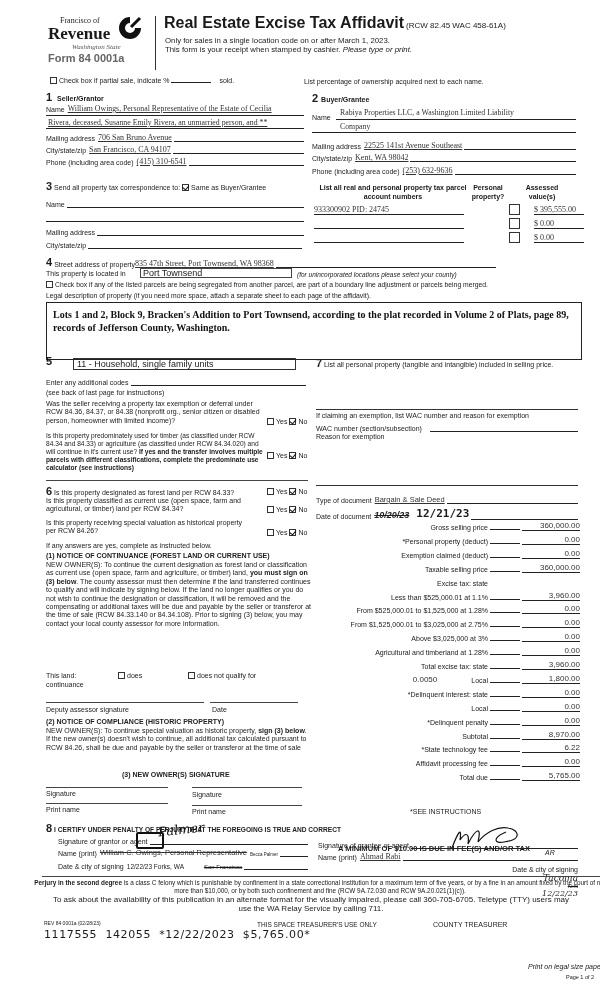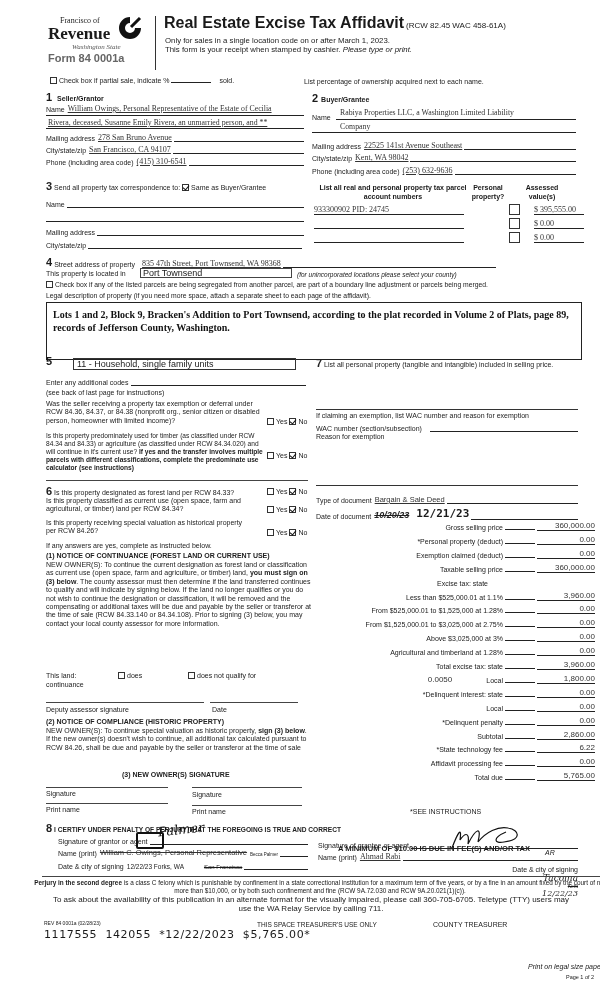"278 San Bruno Avenue" span.val { text: 278 -> 706 }
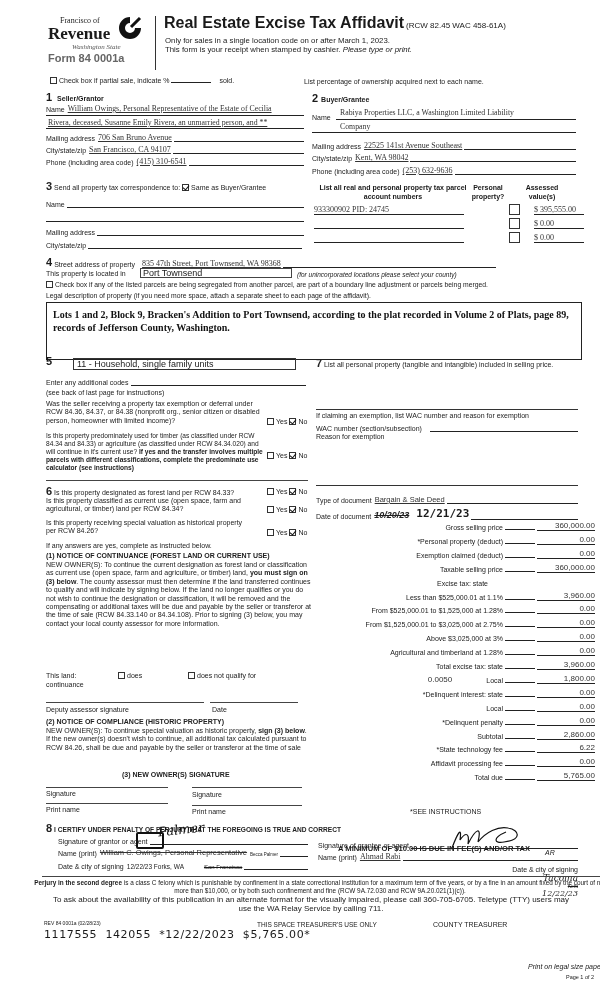"835 47th Street, Port Townsend," span.val { margin-left: 7px -> 0 }
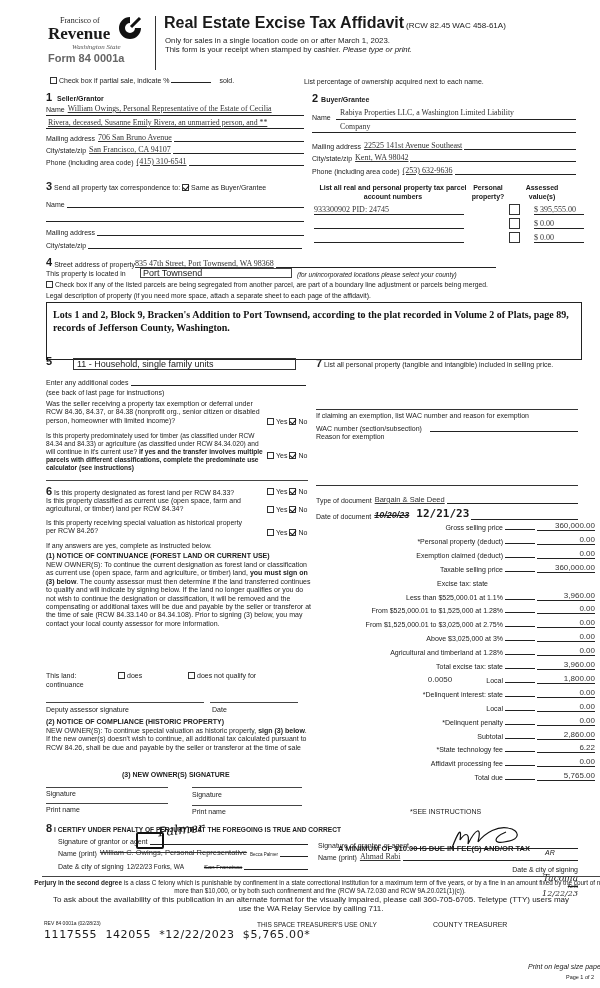"360,000.00" .taxrow { right: 5px -> 20px }
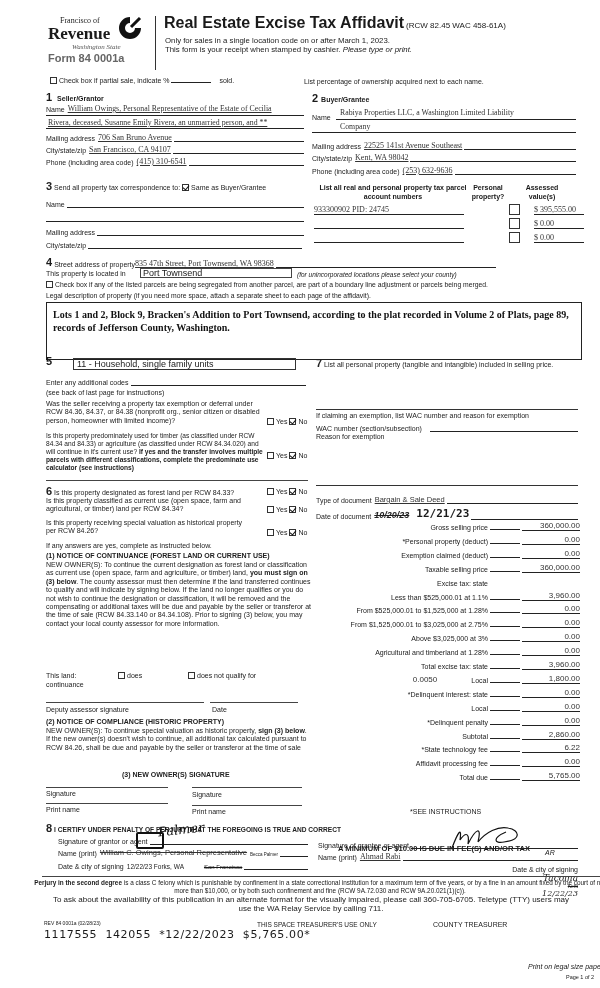"2,860.00" span.tv { text: 2,860.00 -> 8,970.00 }
